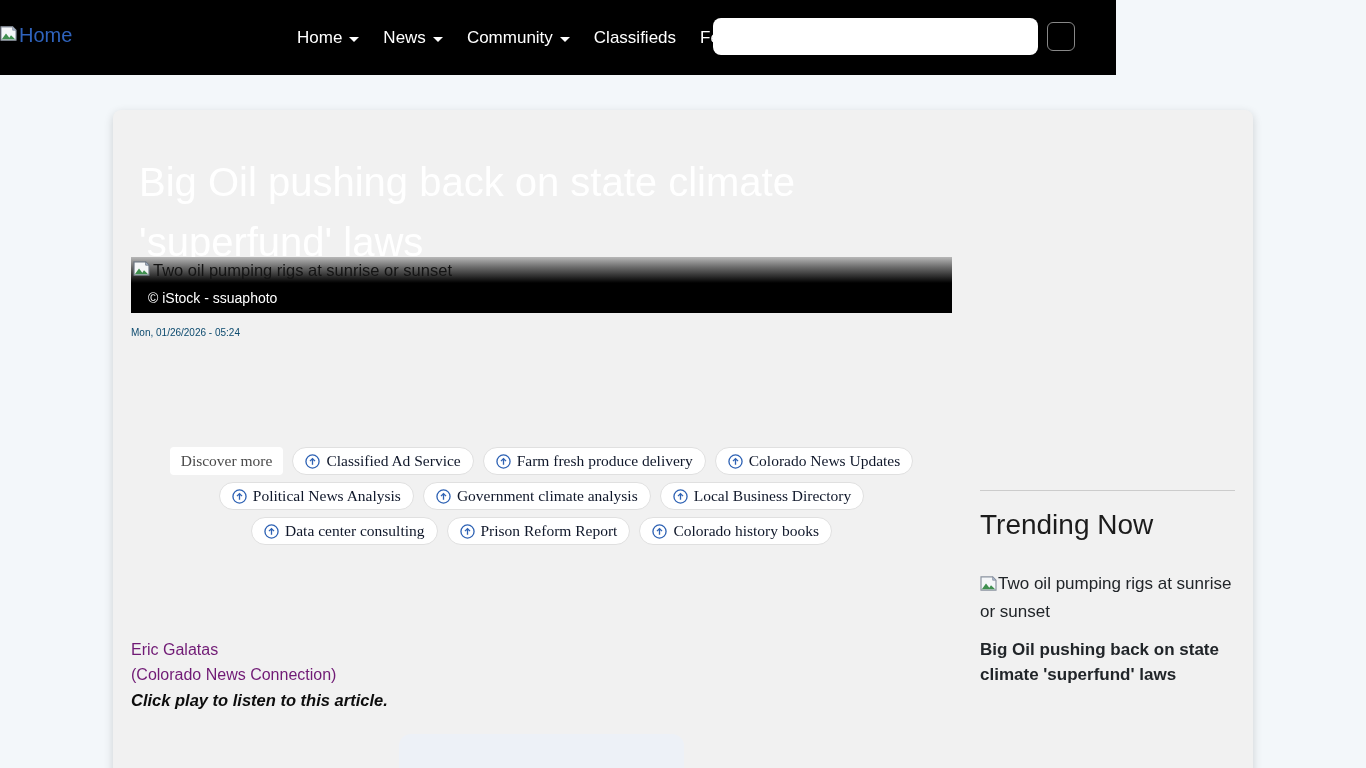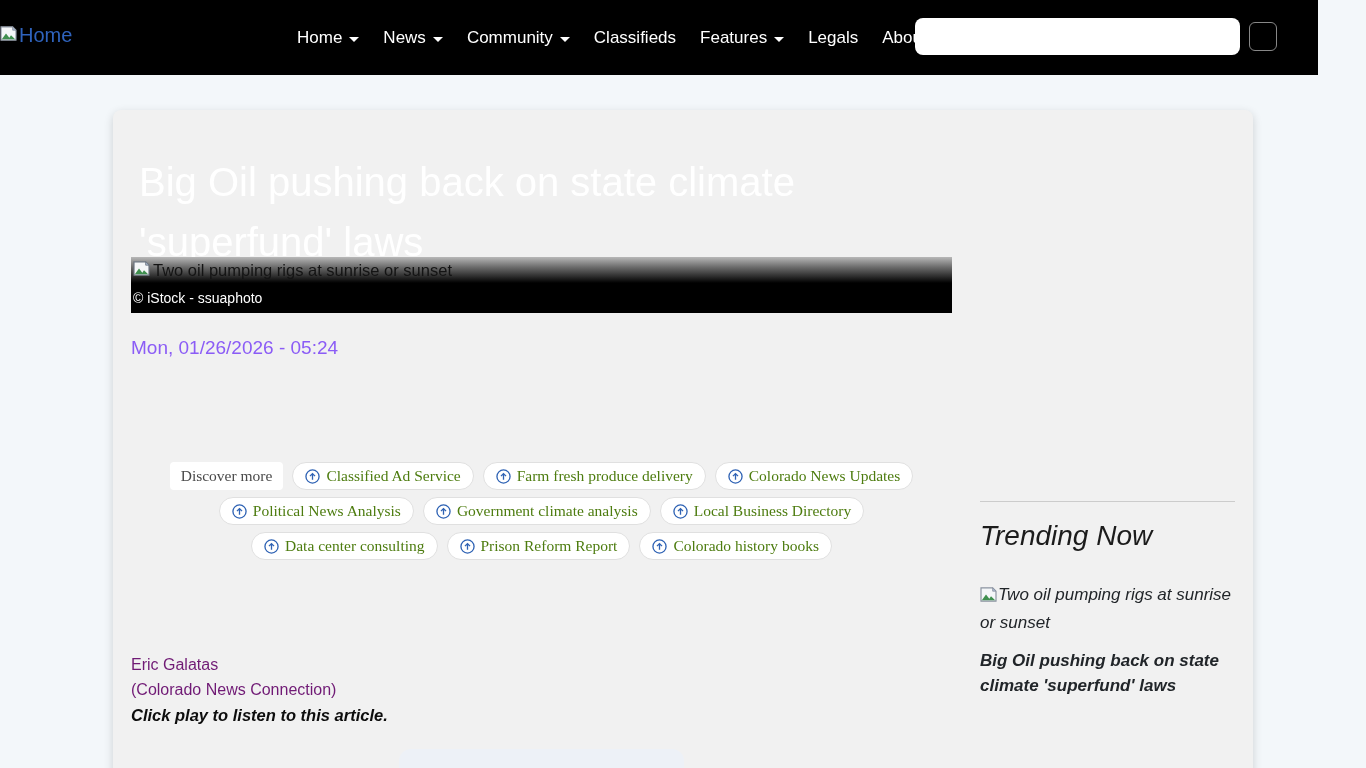"Home" .navbar { width: 1318px -> 1116px }
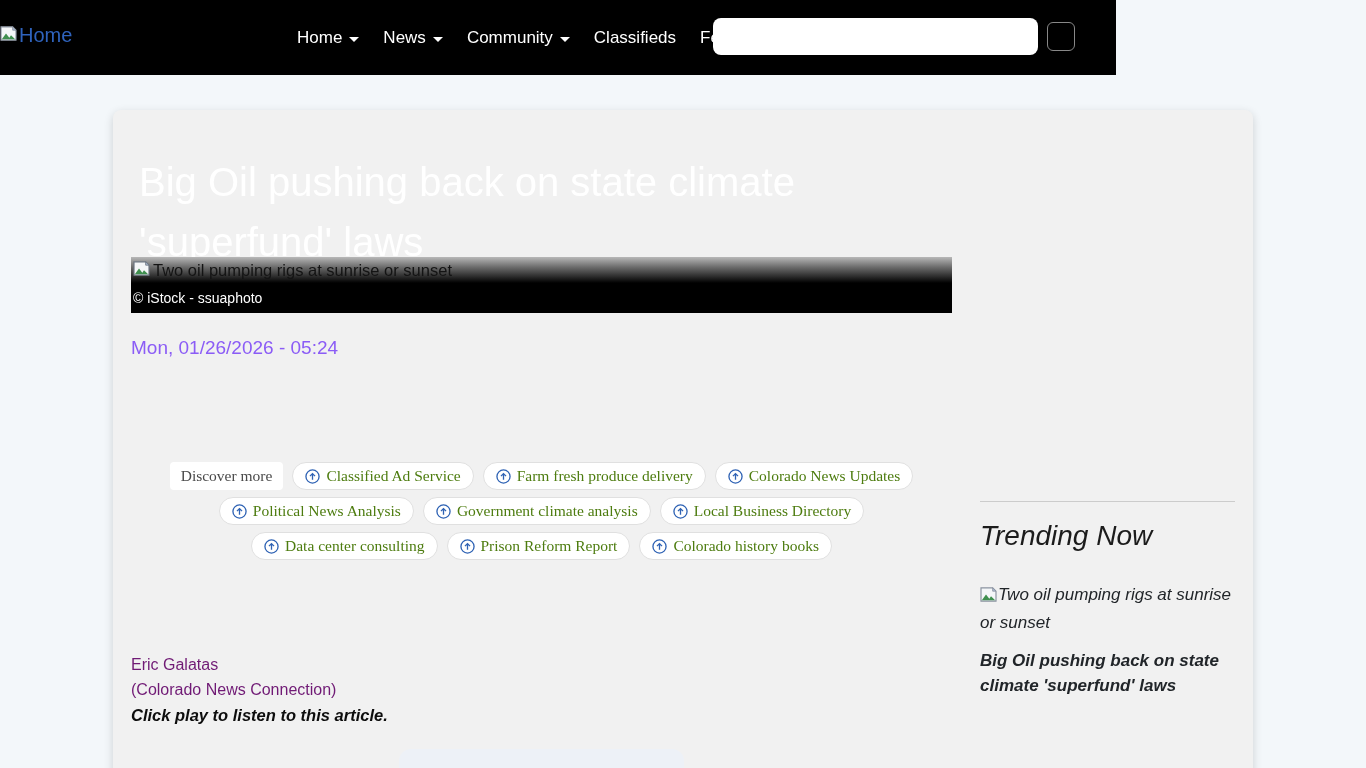"© iStock - ssuaphoto" .figure-credit { padding-left: 2px -> 17px }
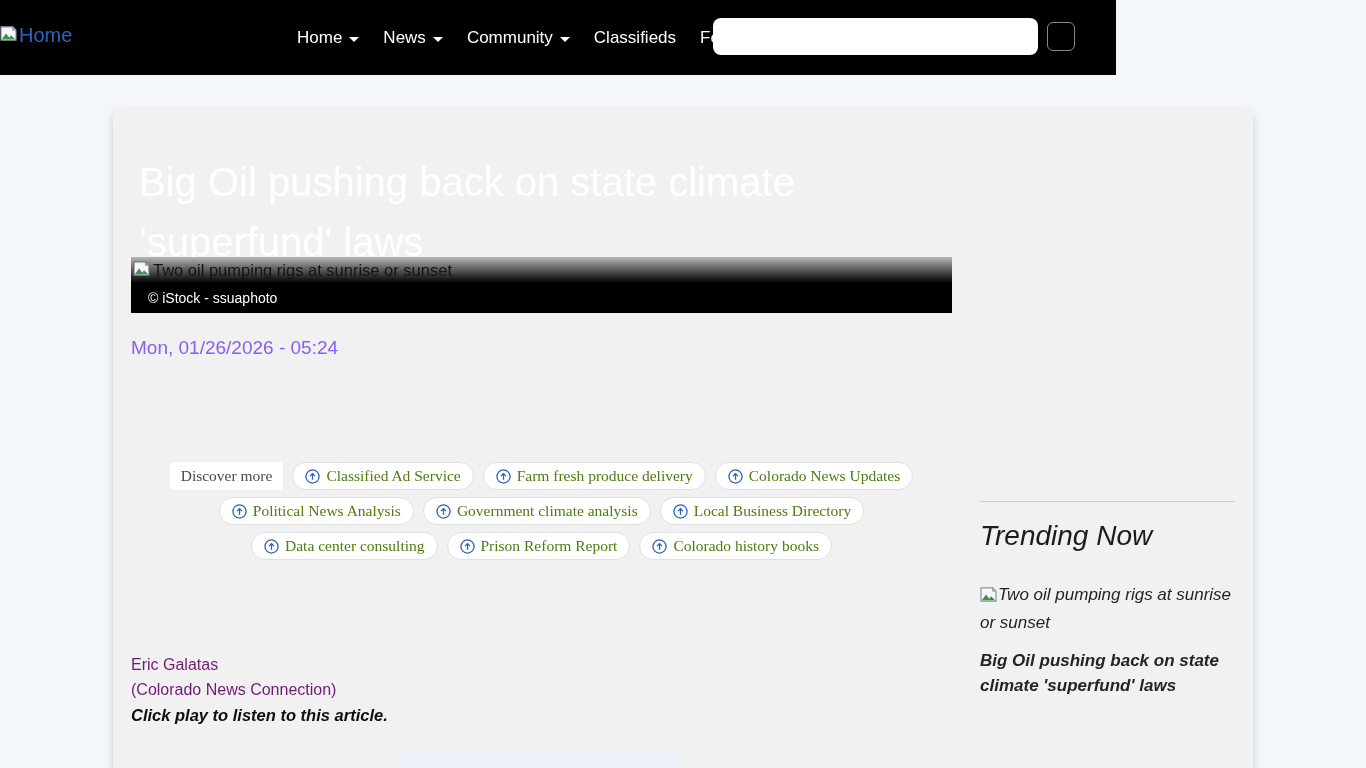"Mon, 01/26/2026 - 05:24" .article-date { color: #8b5cf6 -> #0c4a6e; font-size: 19px -> 10px; margin-top: 24px -> 9px }
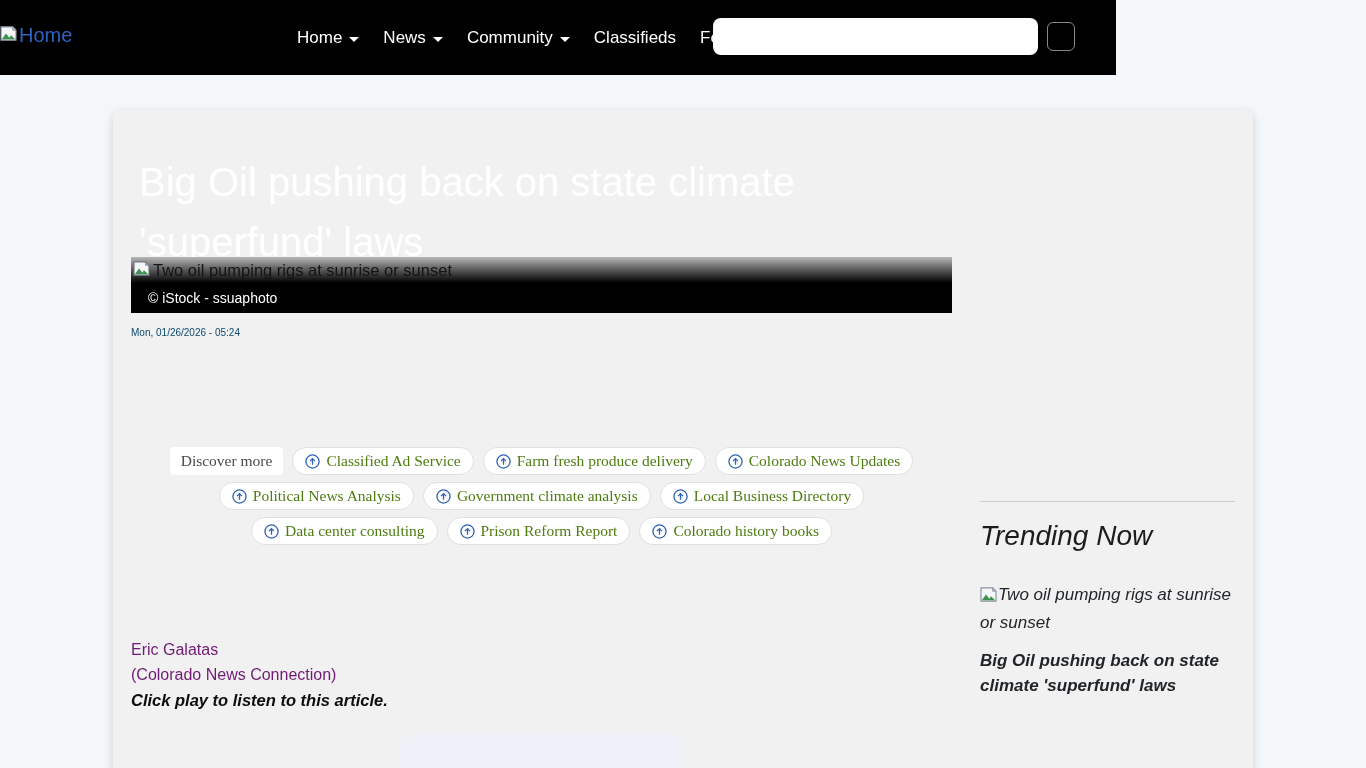"Classified Ad Service" .tag-pill { color: #4d7c0f -> #0f172a }
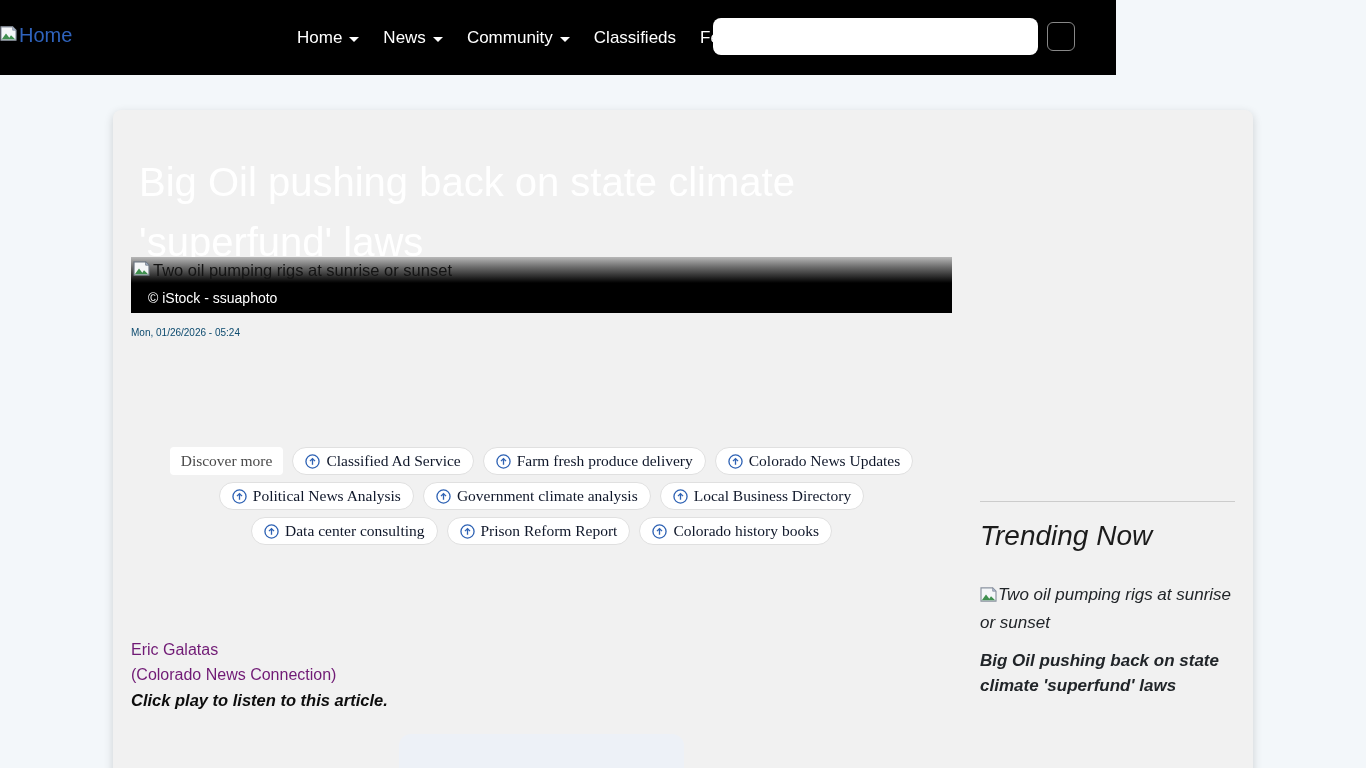"Trending Now" .sidebar { font-style: italic -> none; top: 11px -> 0 }
